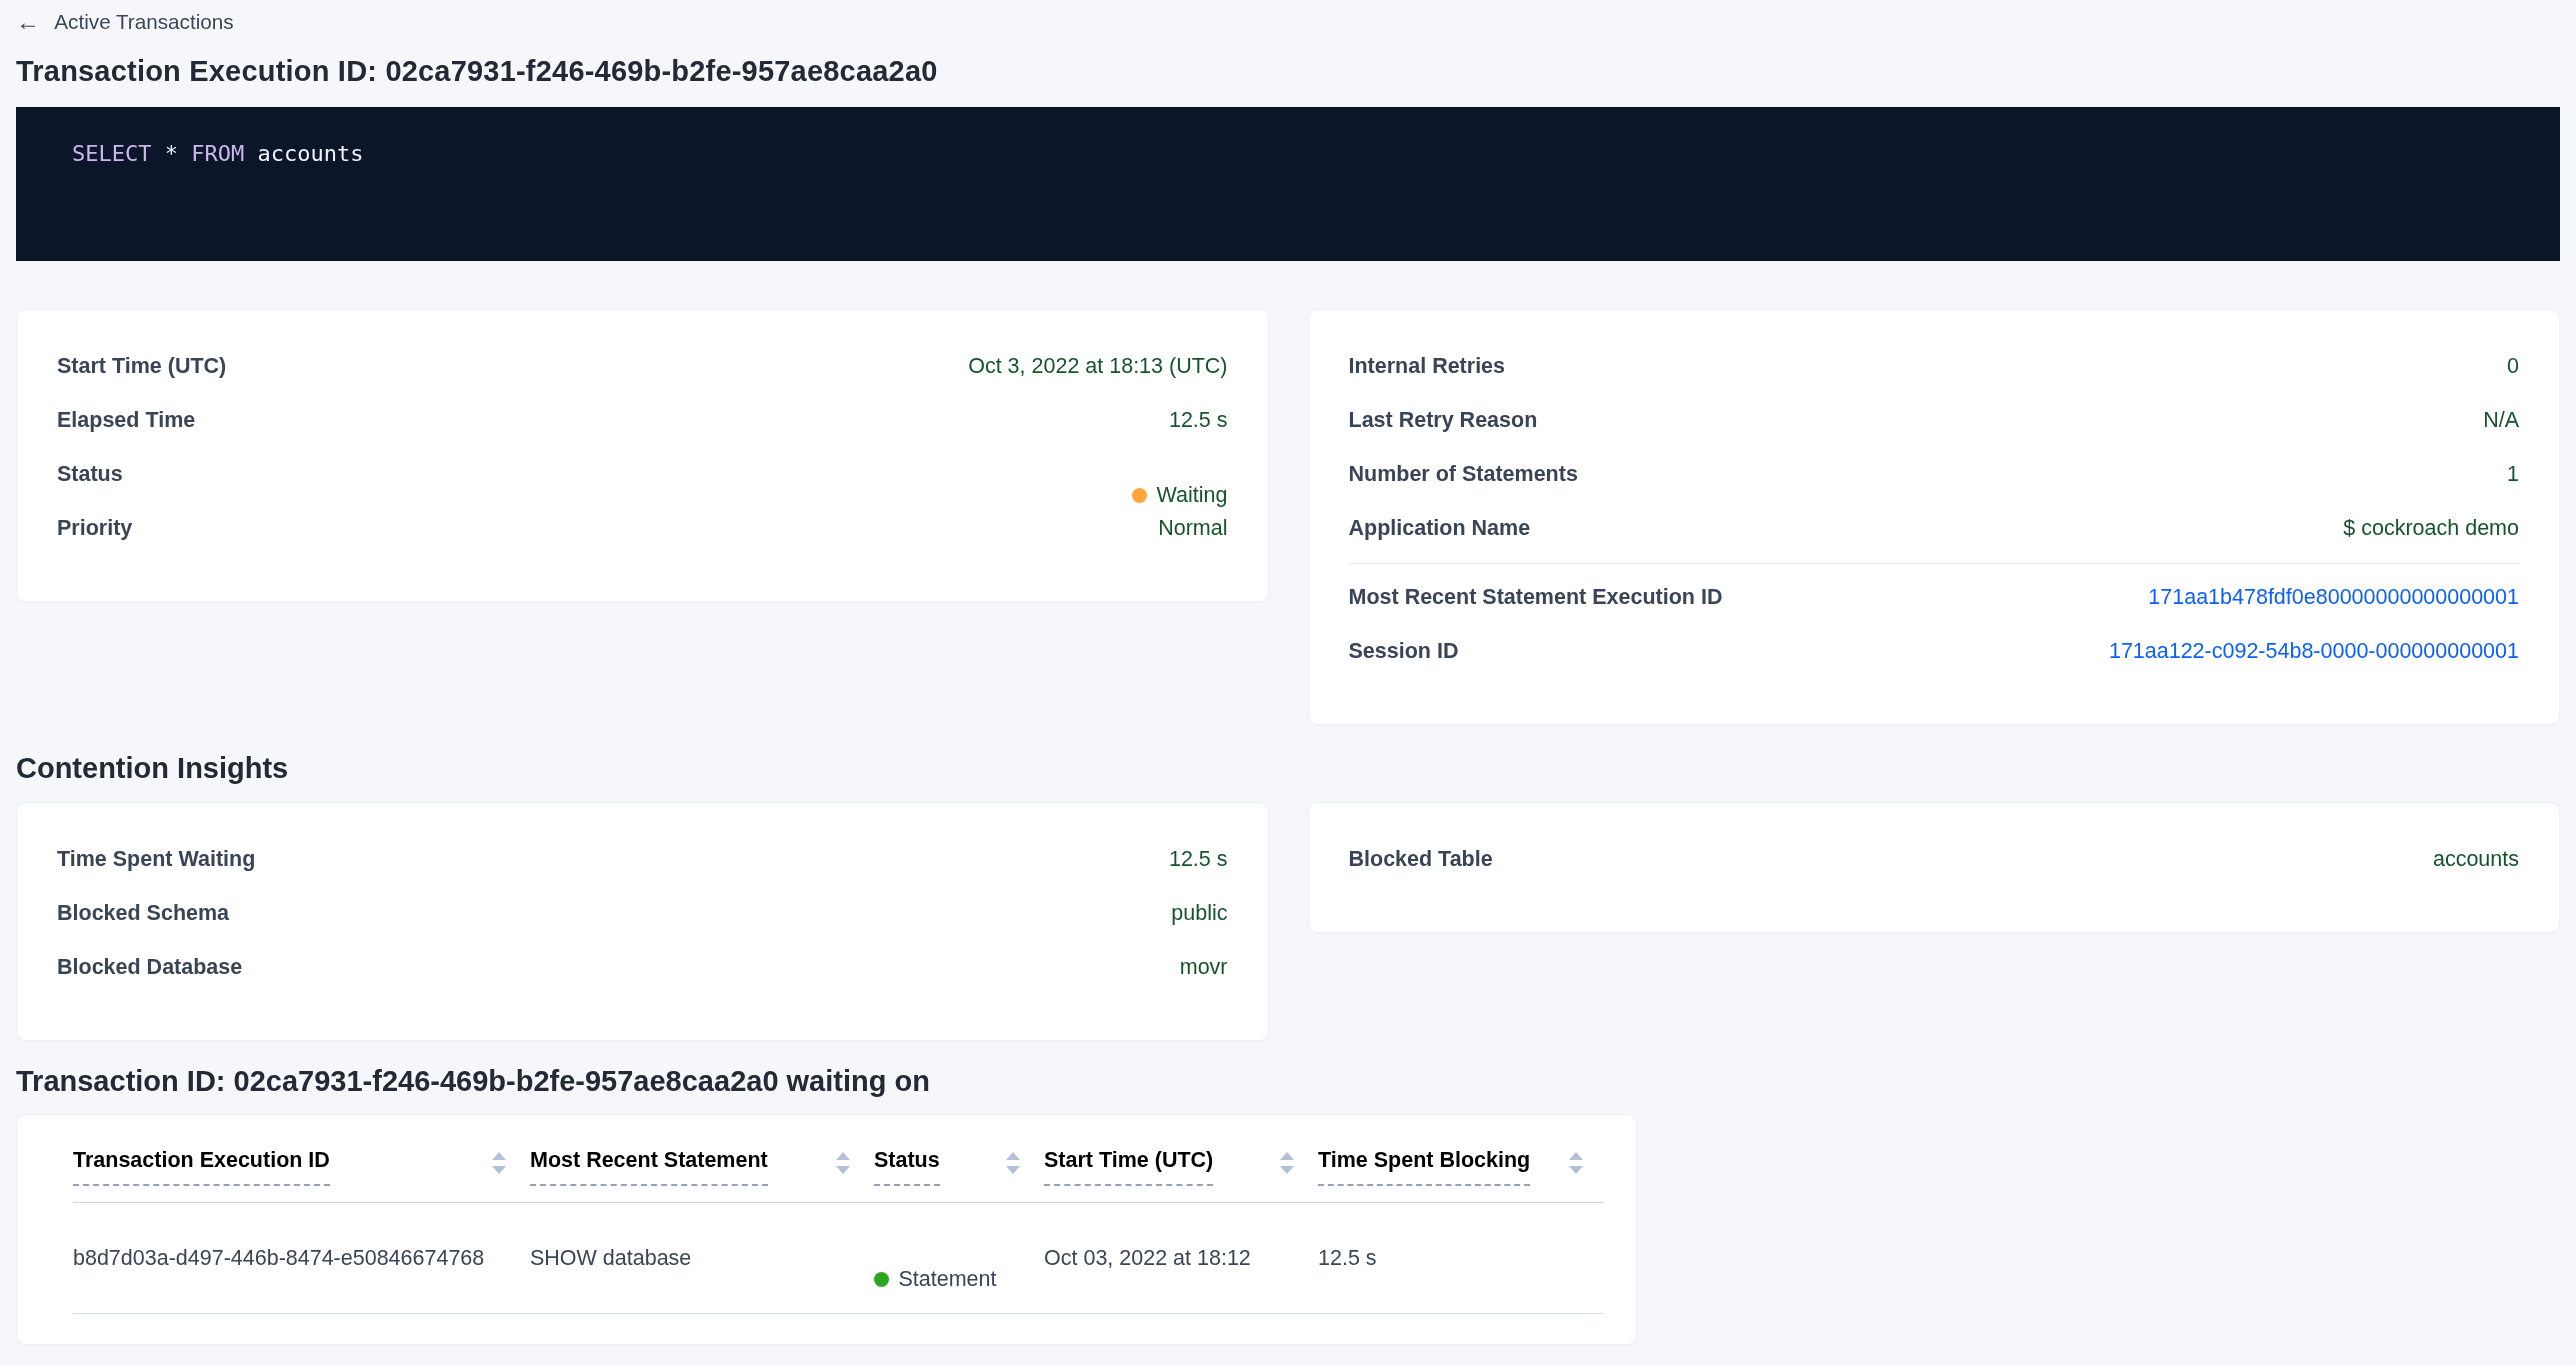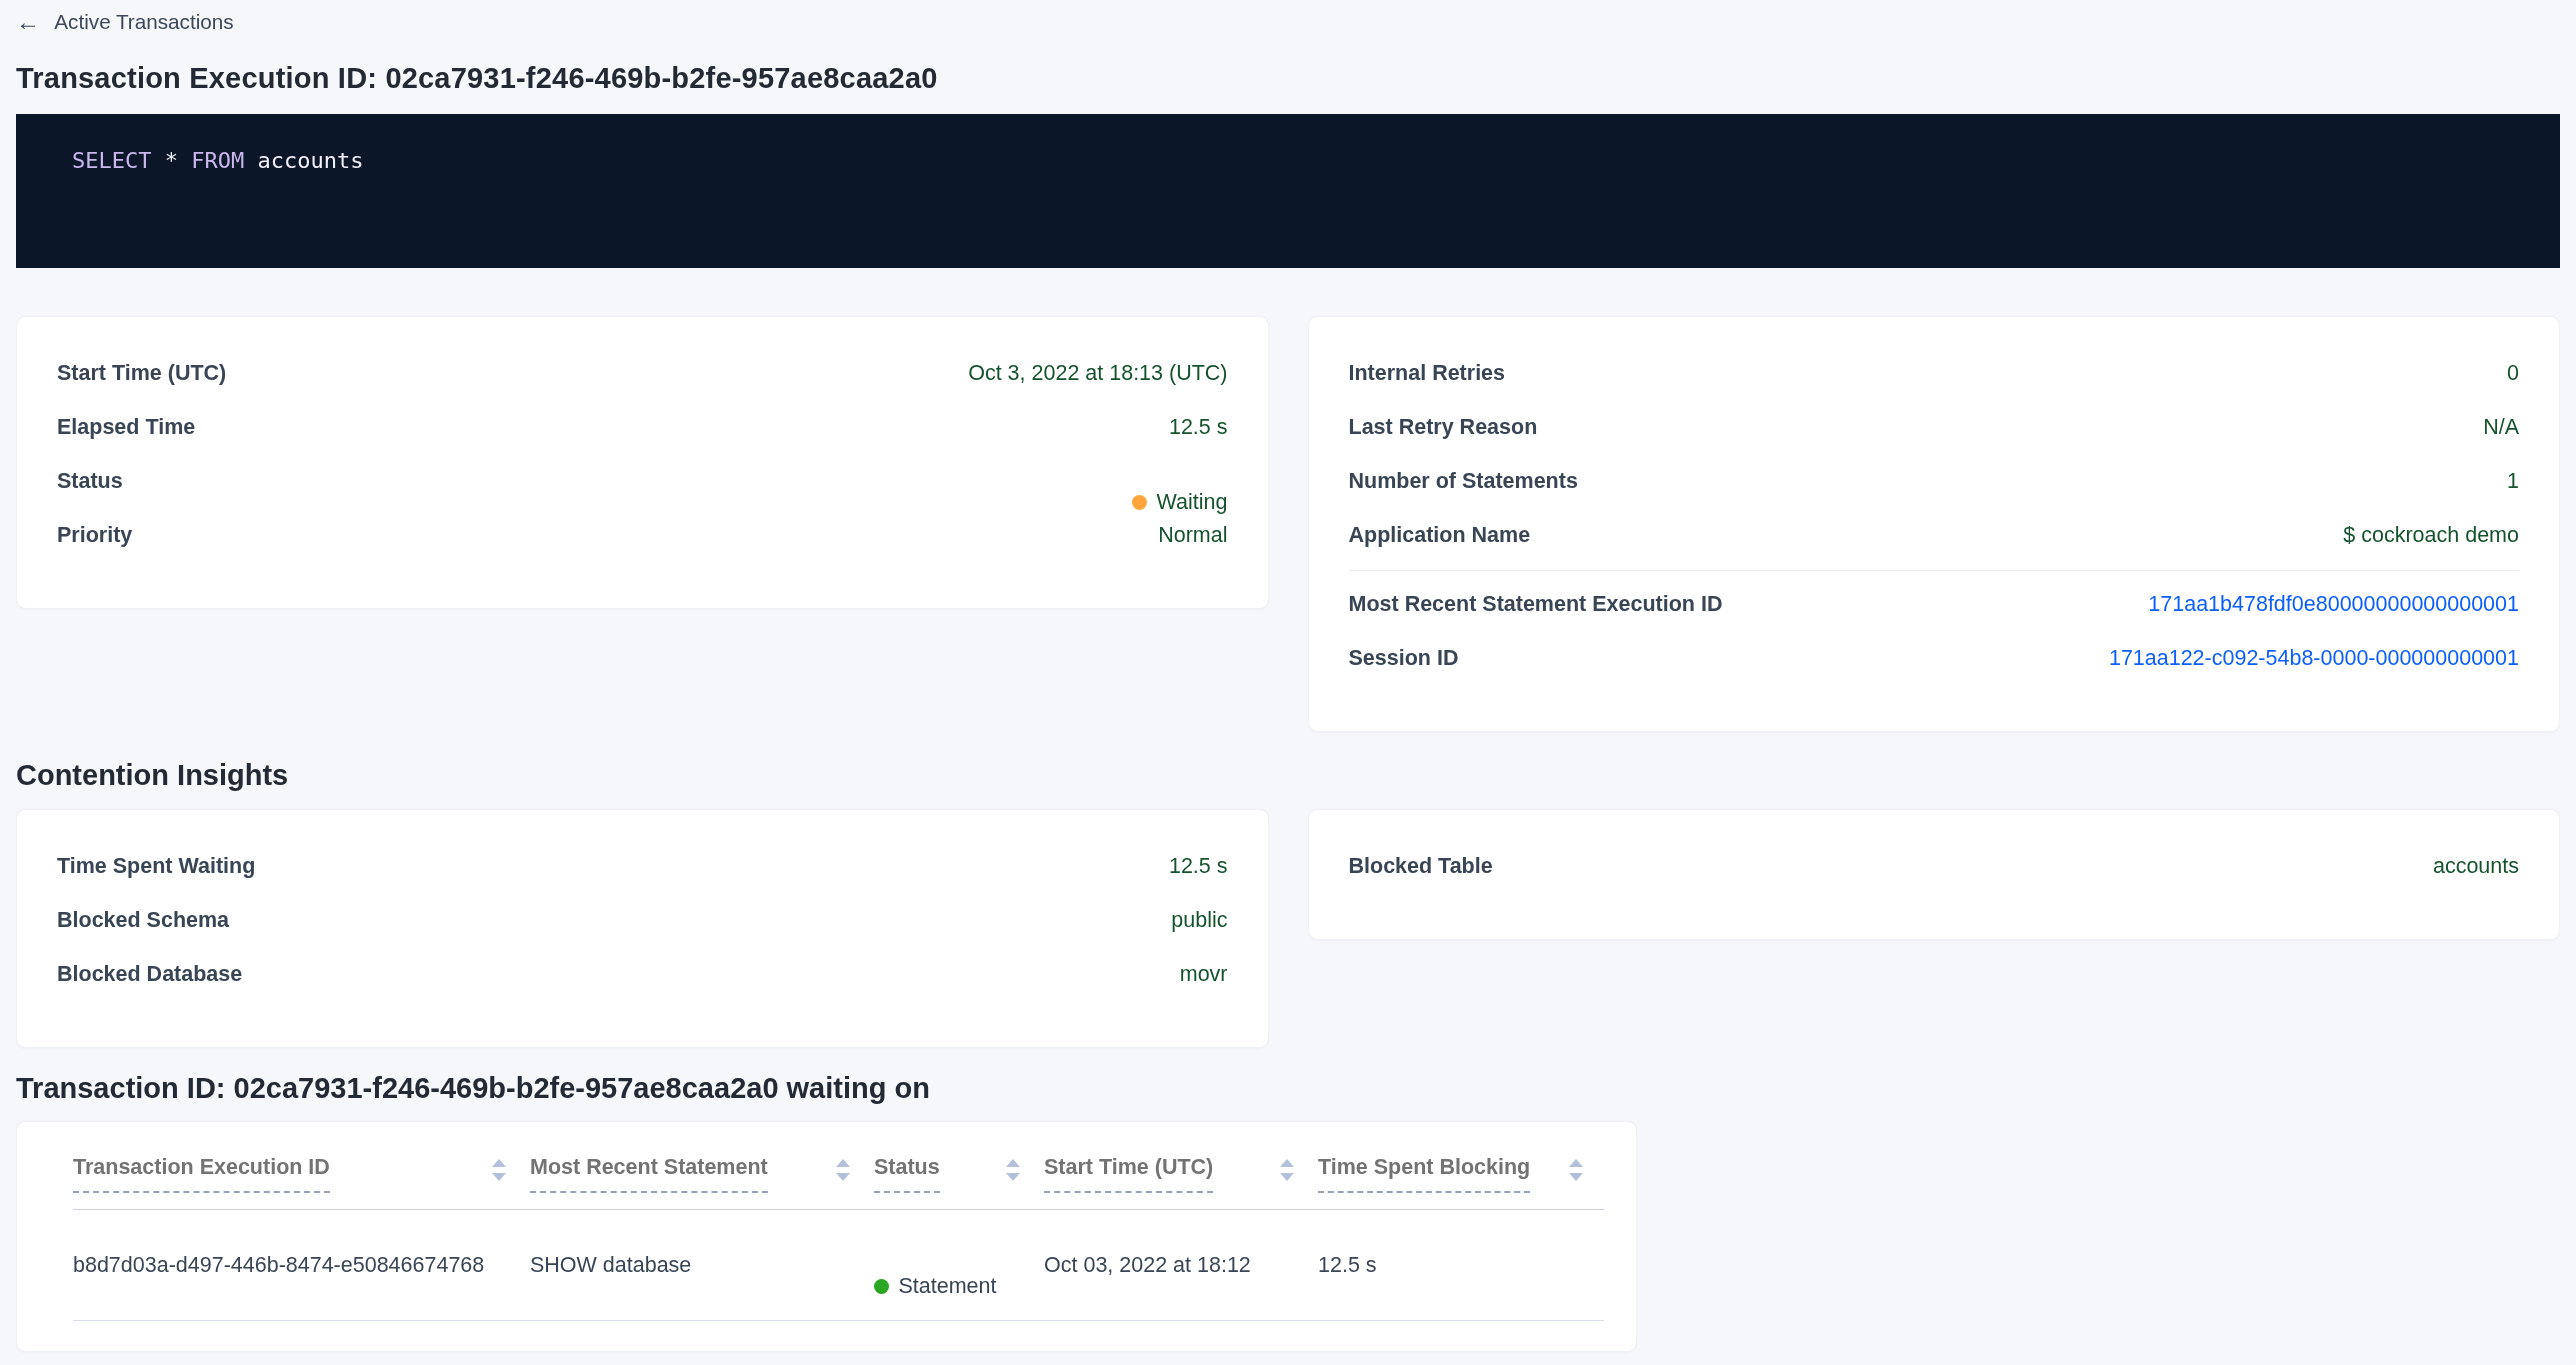"Transaction Execution ID:" .page-title { margin-top: 28px -> 21px }
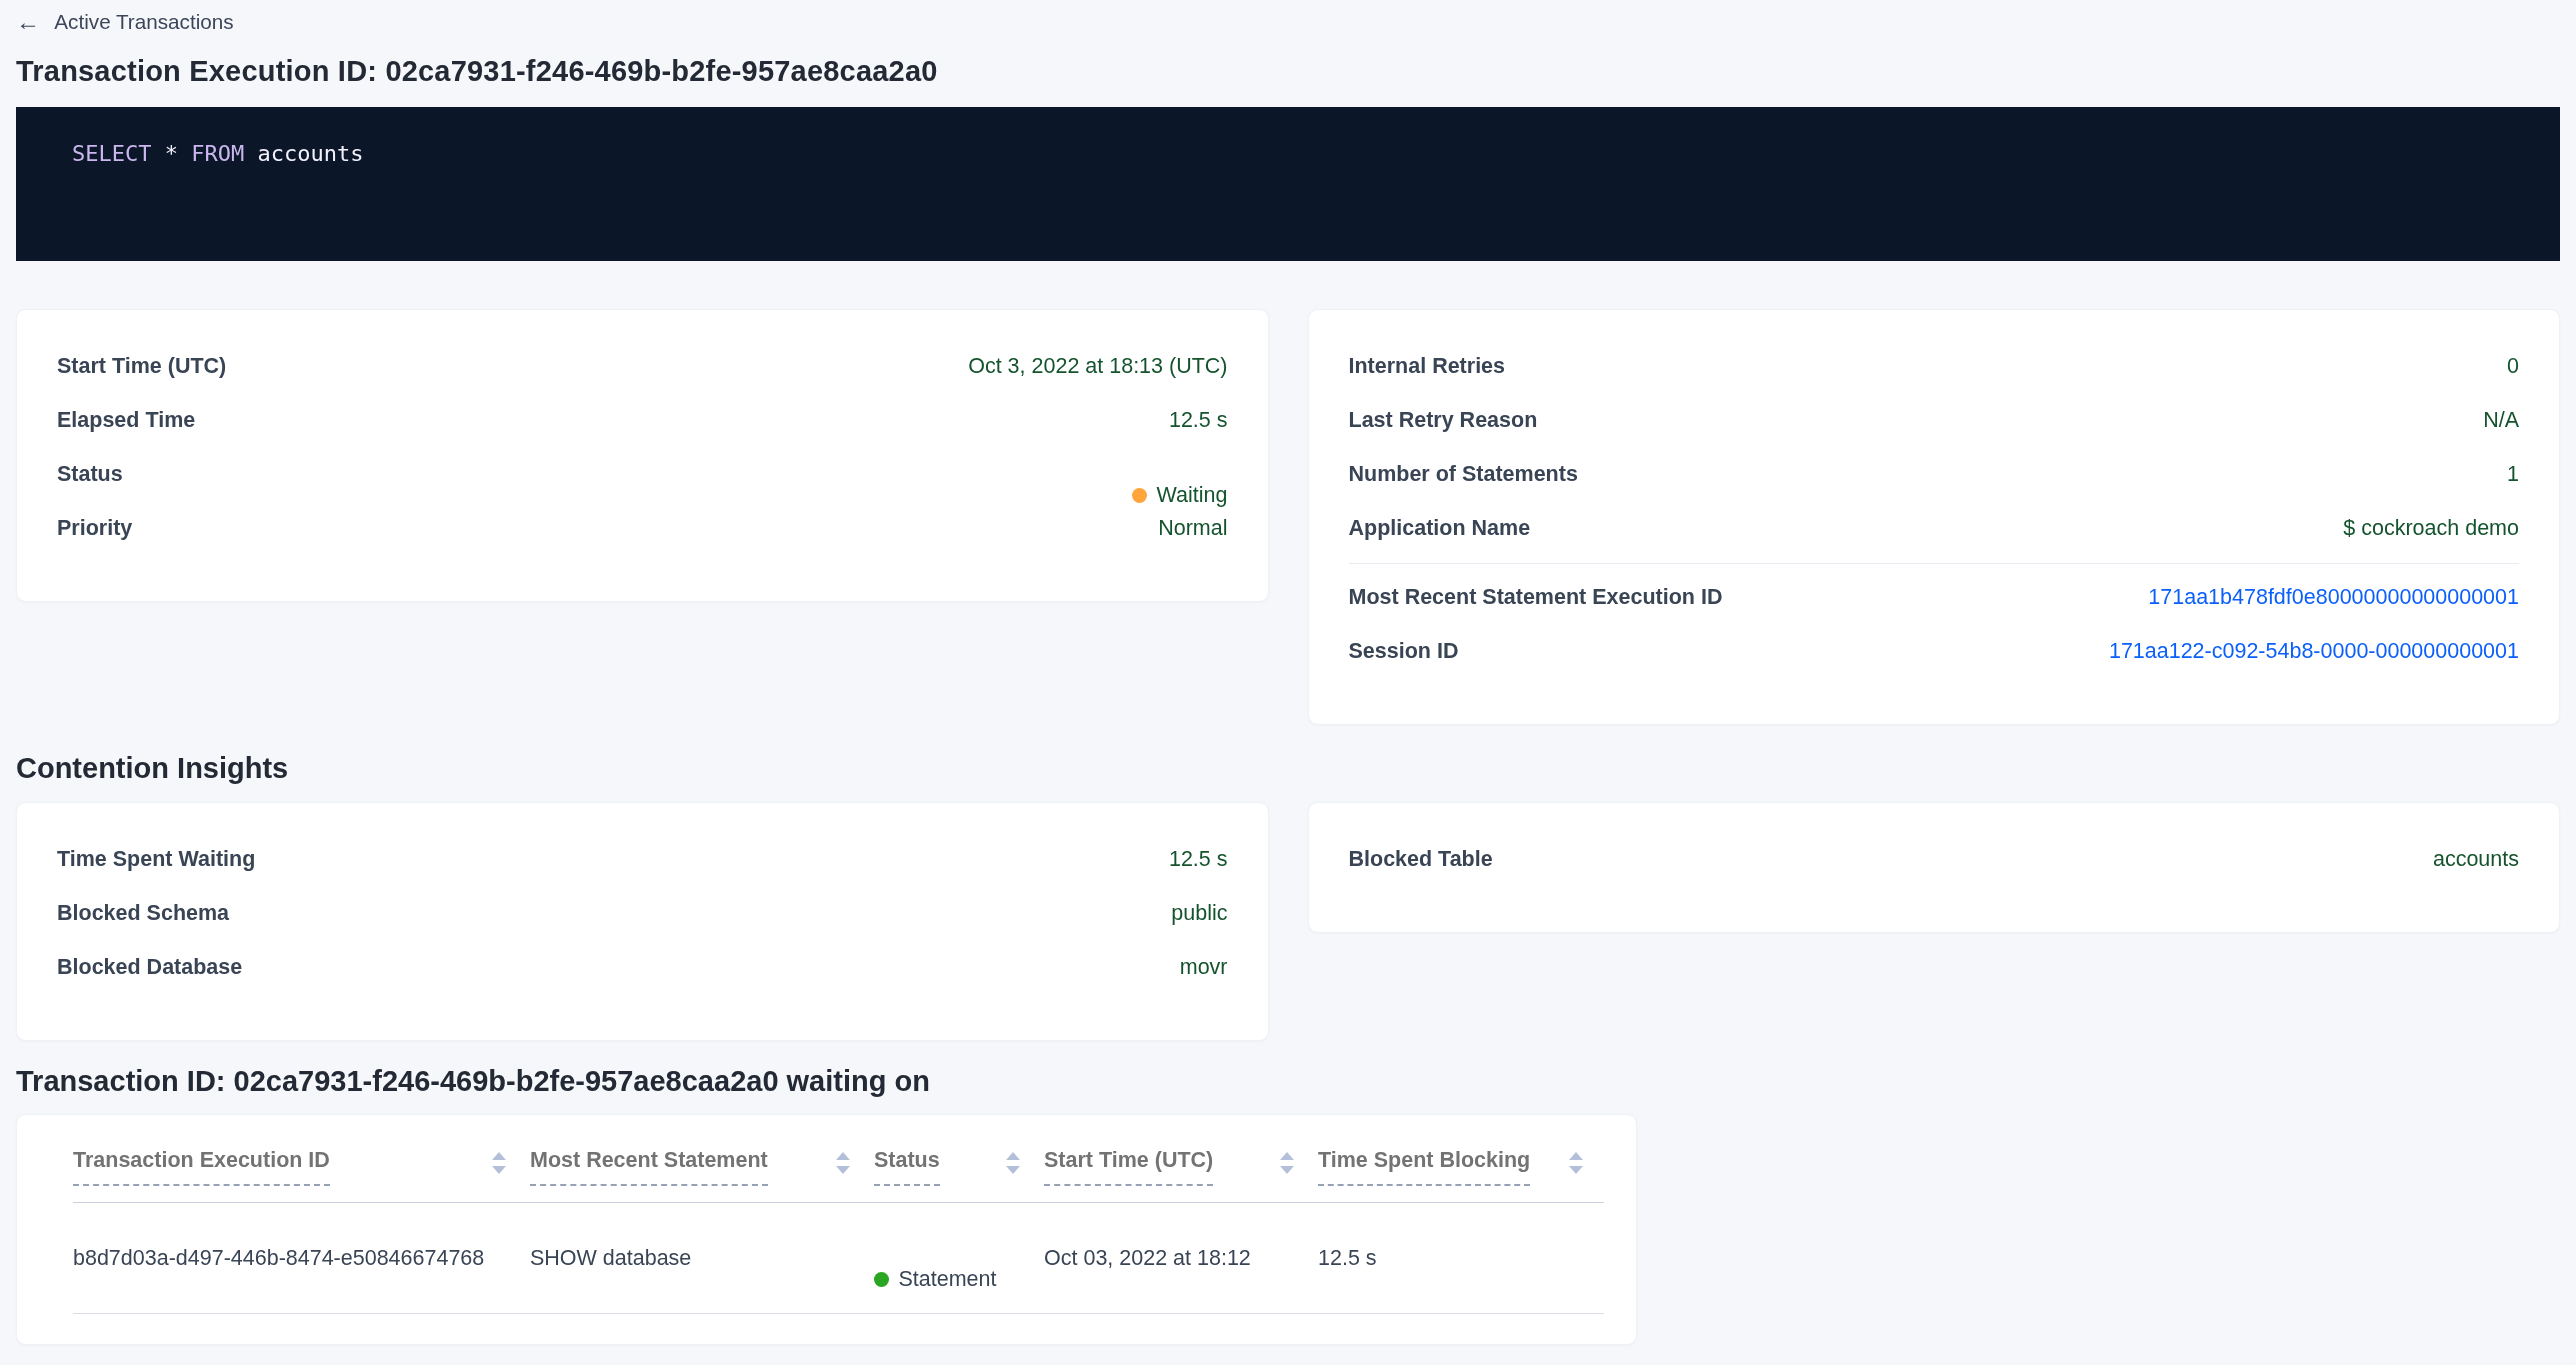"Transaction Execution ID" .tbl-header-label { color: #737373 -> #000000 }
